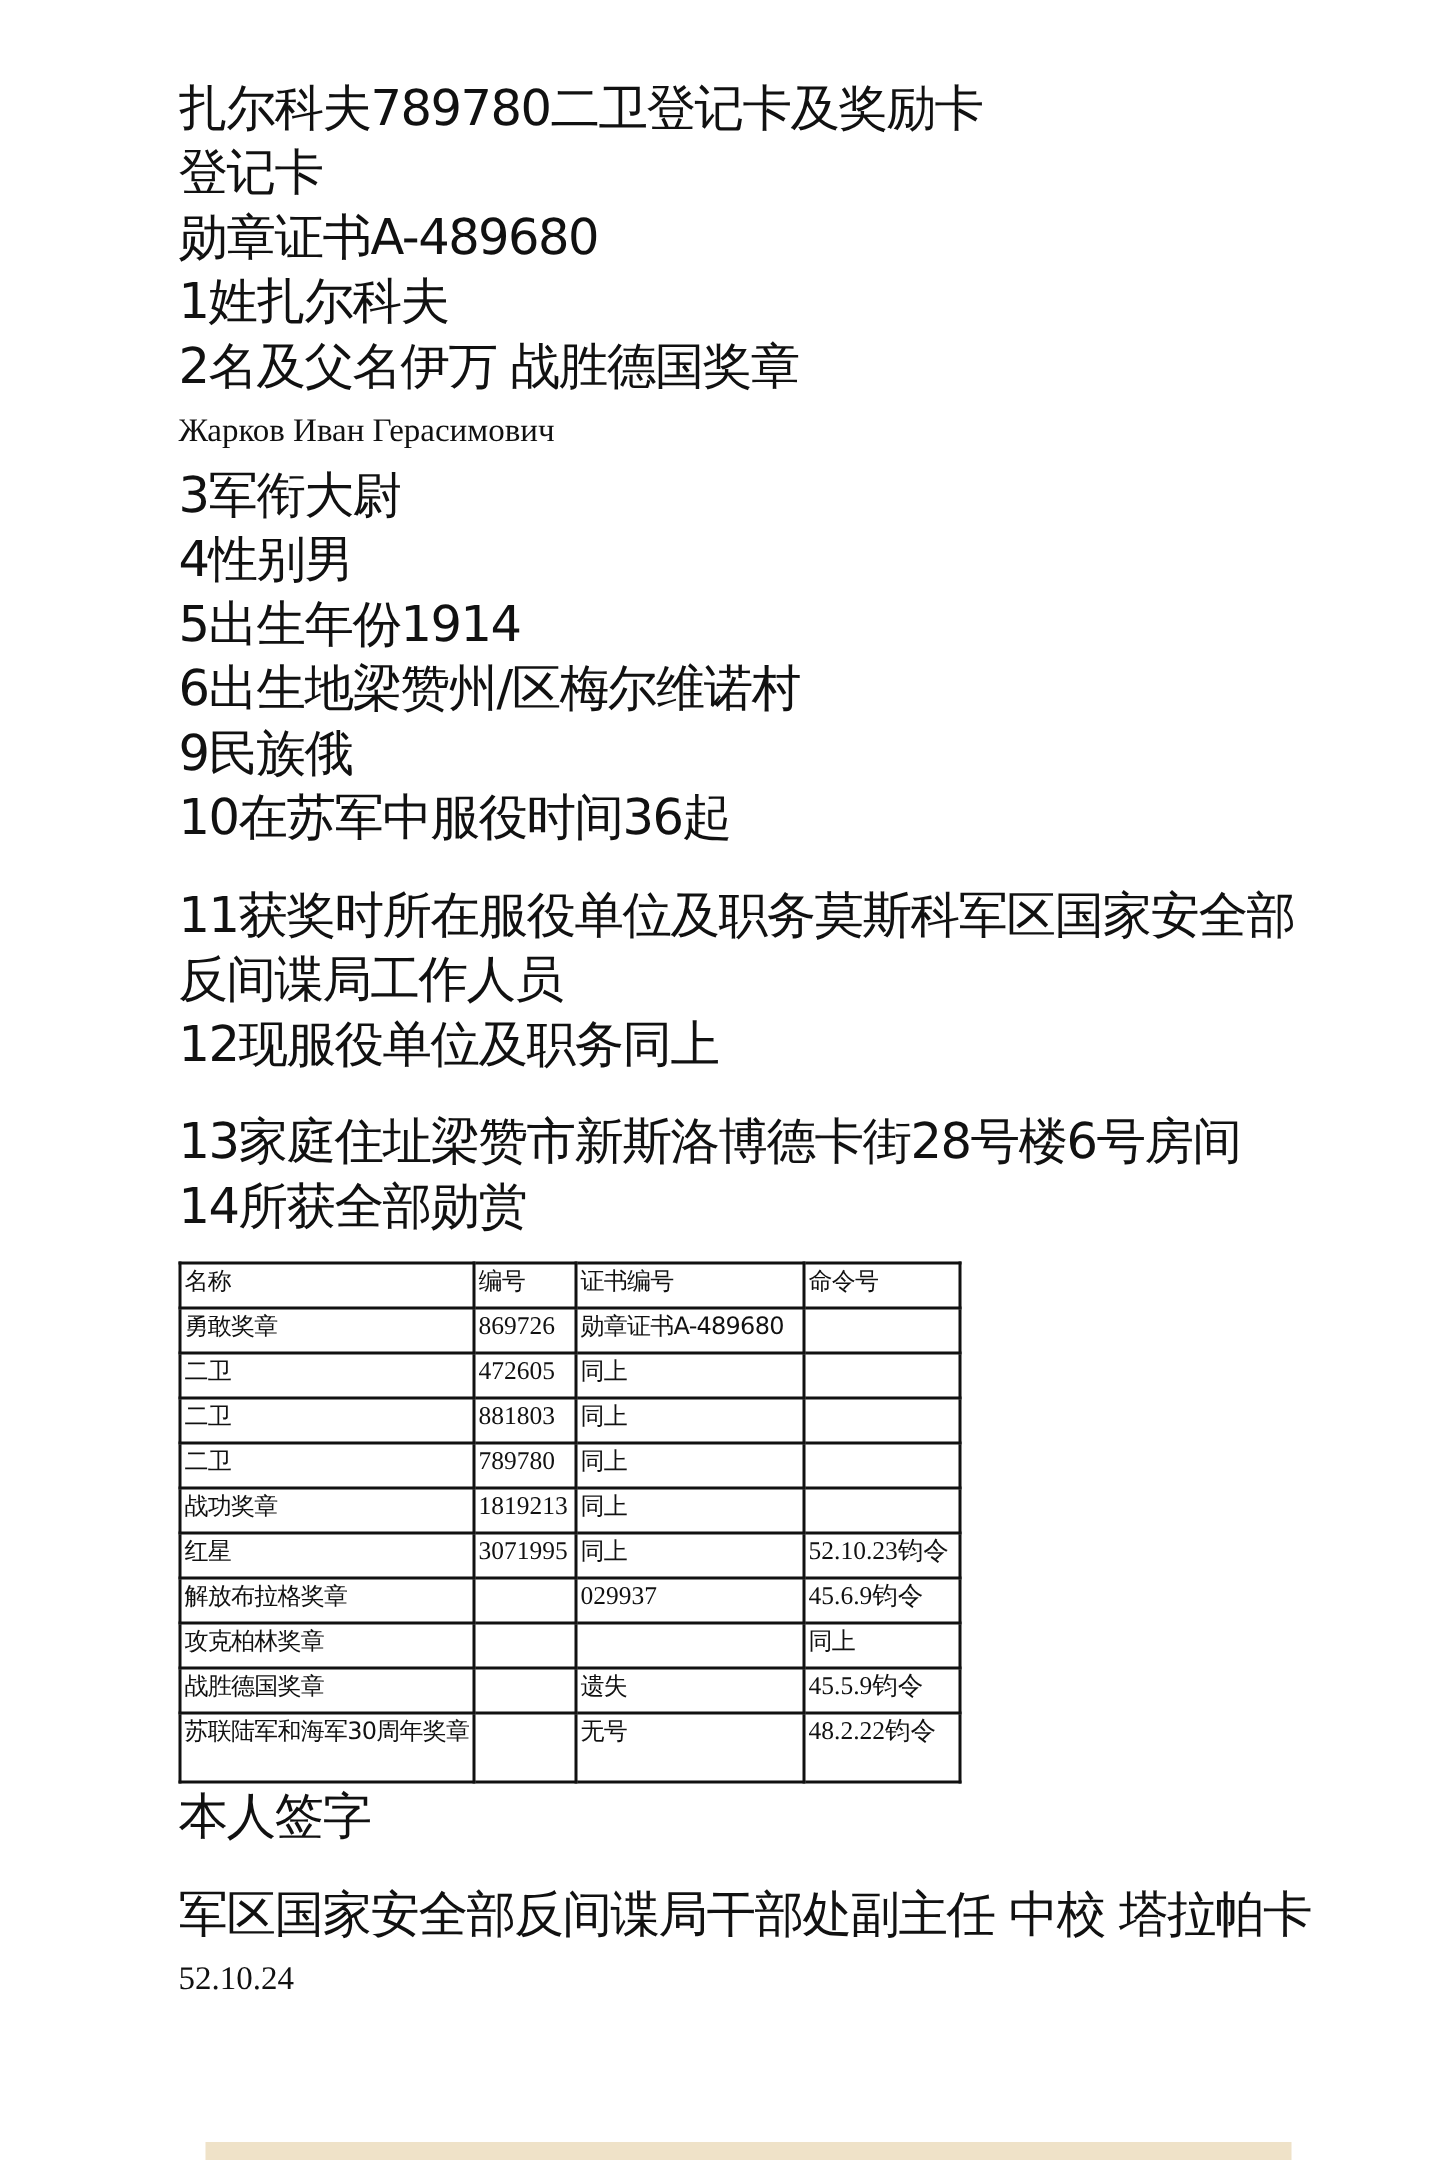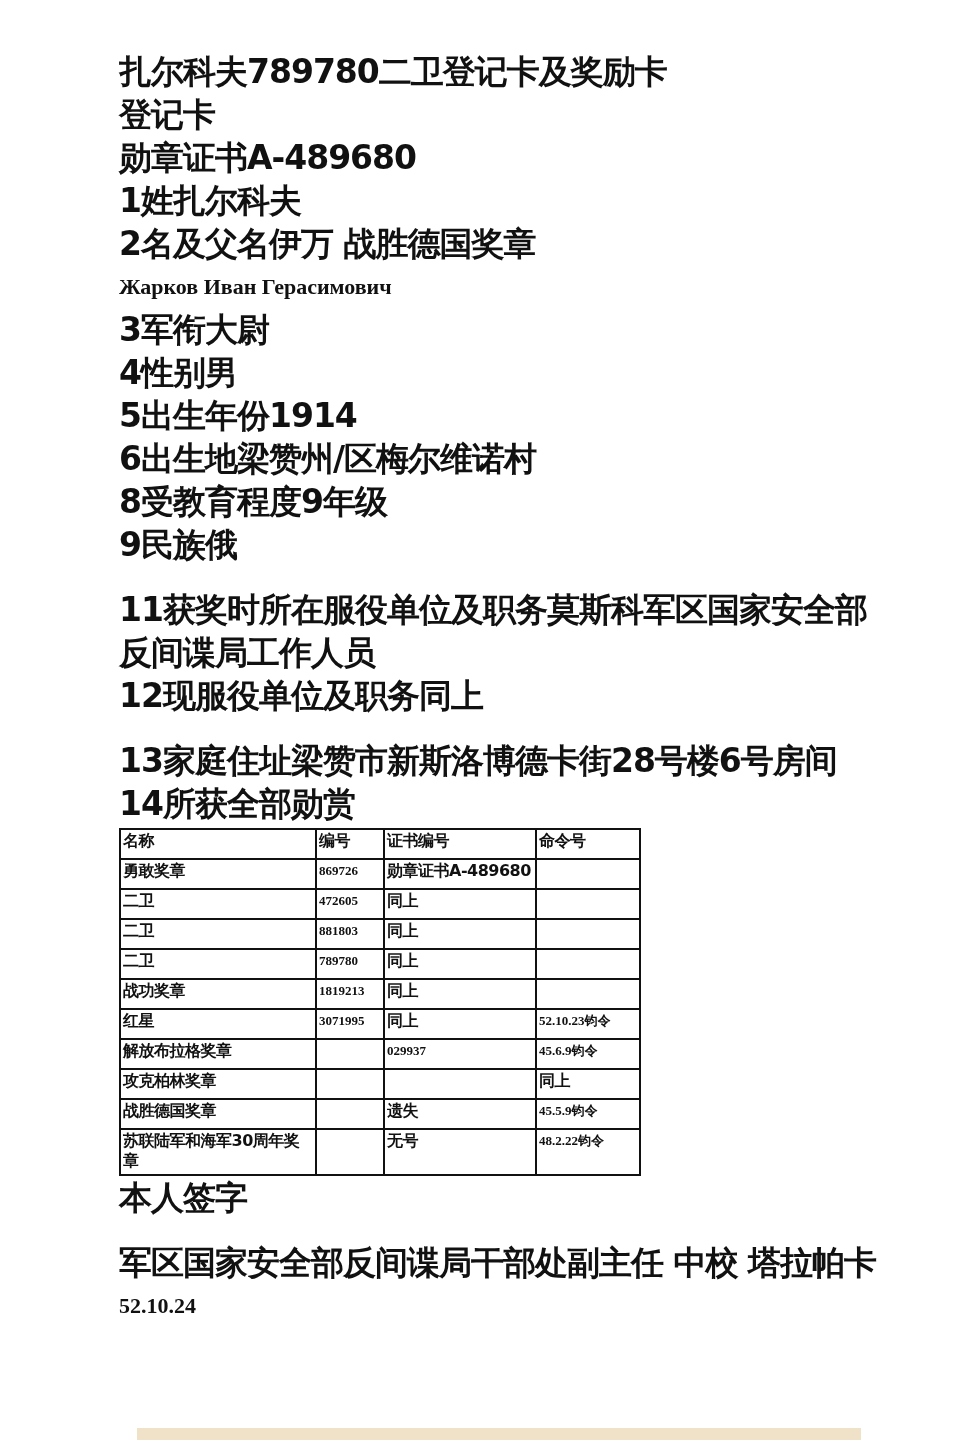"扎尔科夫789780二卫登记卡及奖励卡" .page { font-weight: bold -> none }
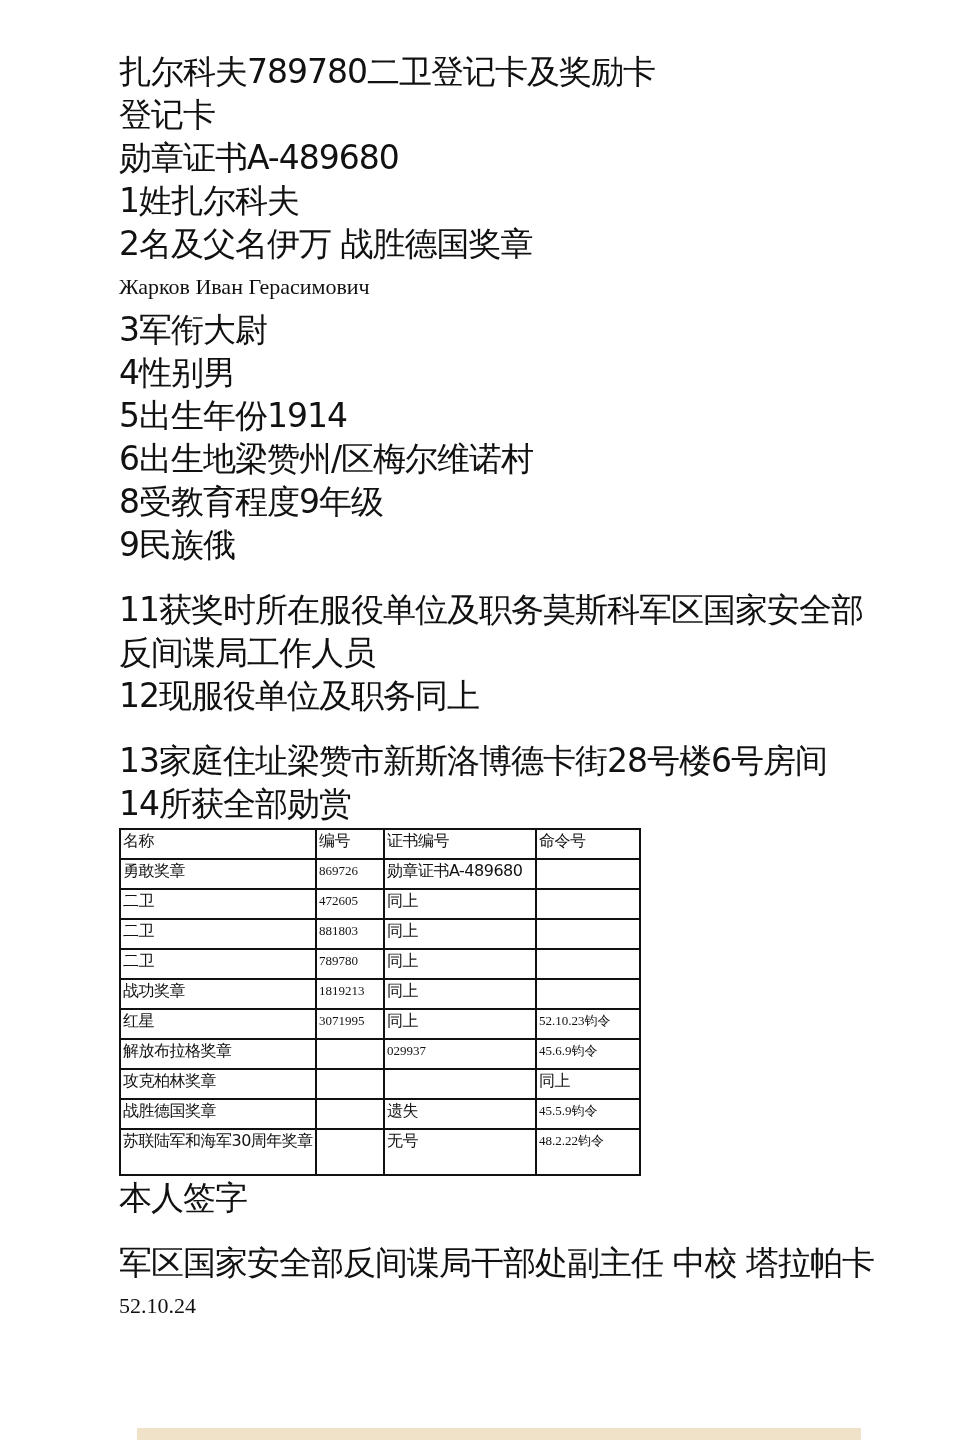"8受教育程度9年级" div.line { html: <div><span>8受教育程度</span><span>9年级</span></div> -> none }
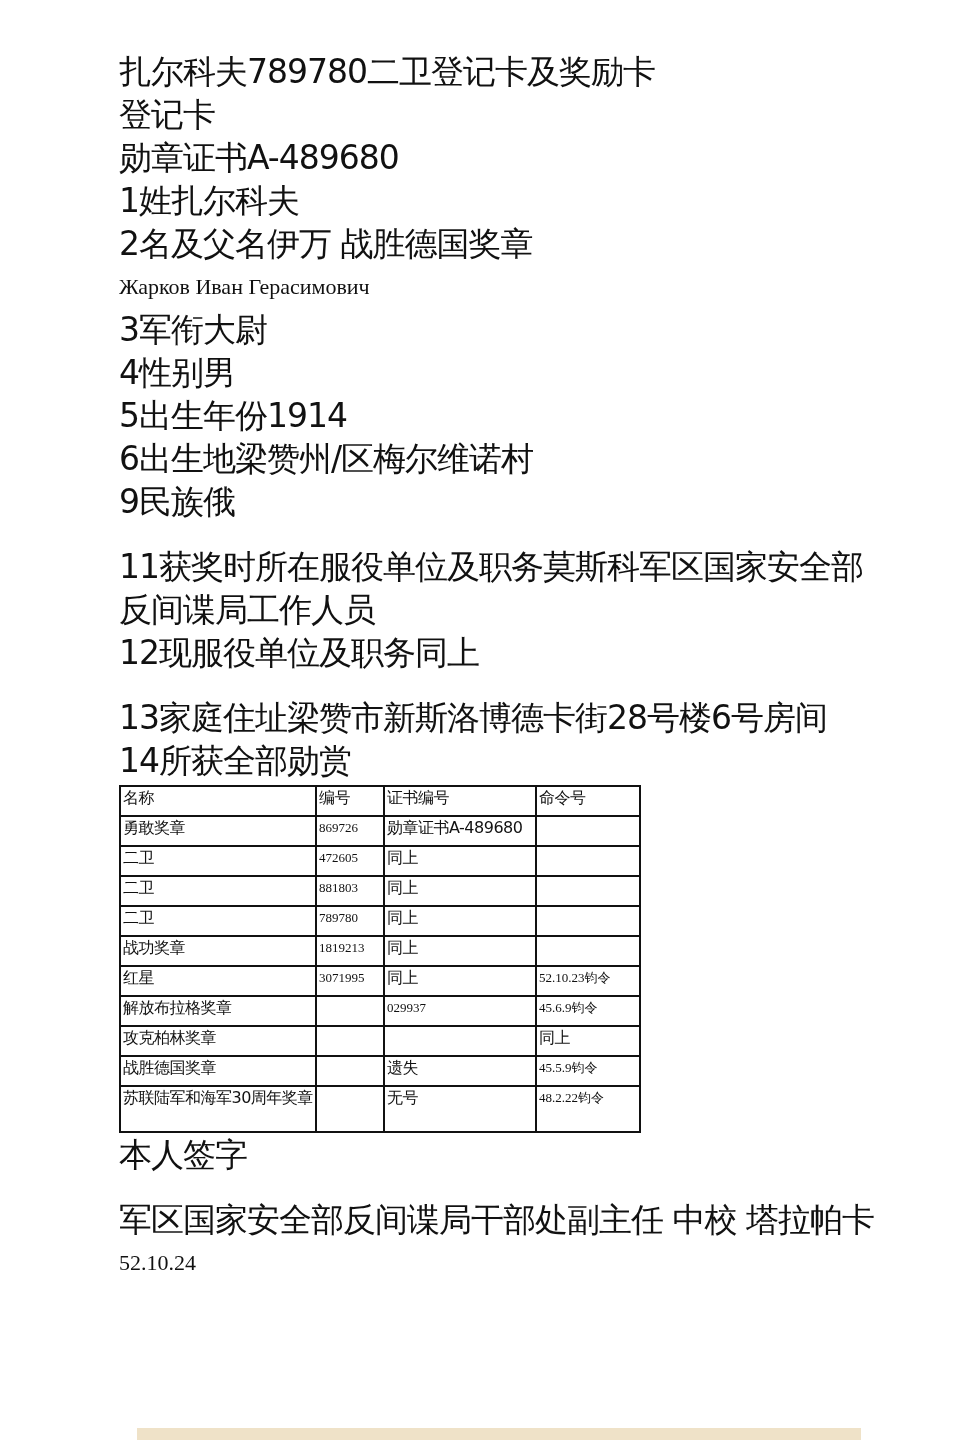"10在苏军中服役时间36起" div.line { html: none -> <div><span>10在苏军中服役时间</span><span>36起</span></div> }
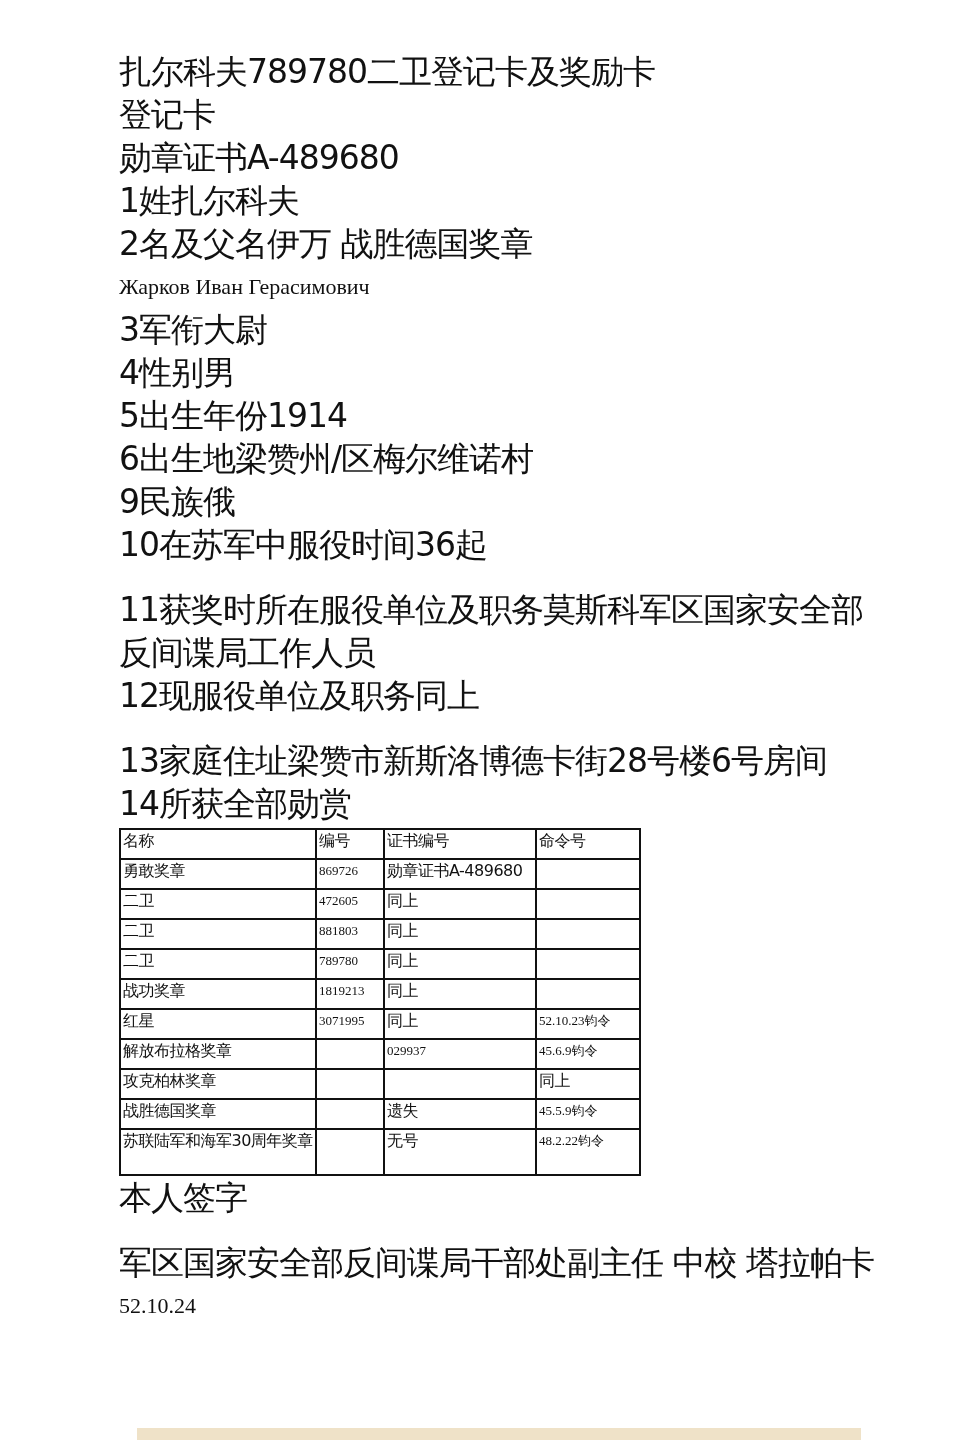"名称" table.awards { margin-top: 3px -> 16px }
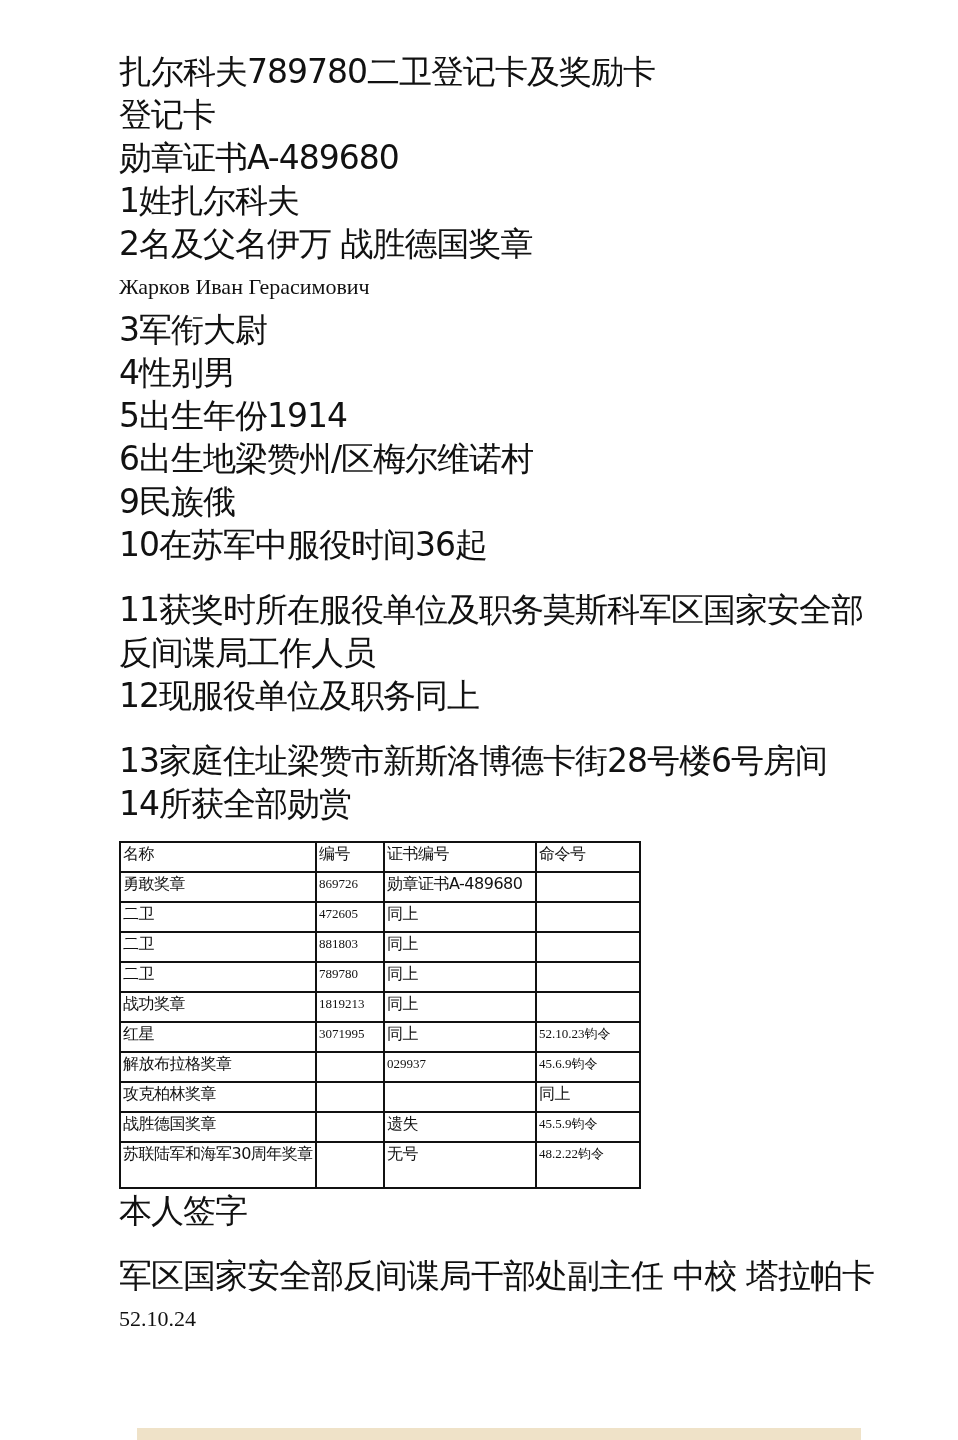"869726" table.awards .num { font-size: 13px -> 17px }
